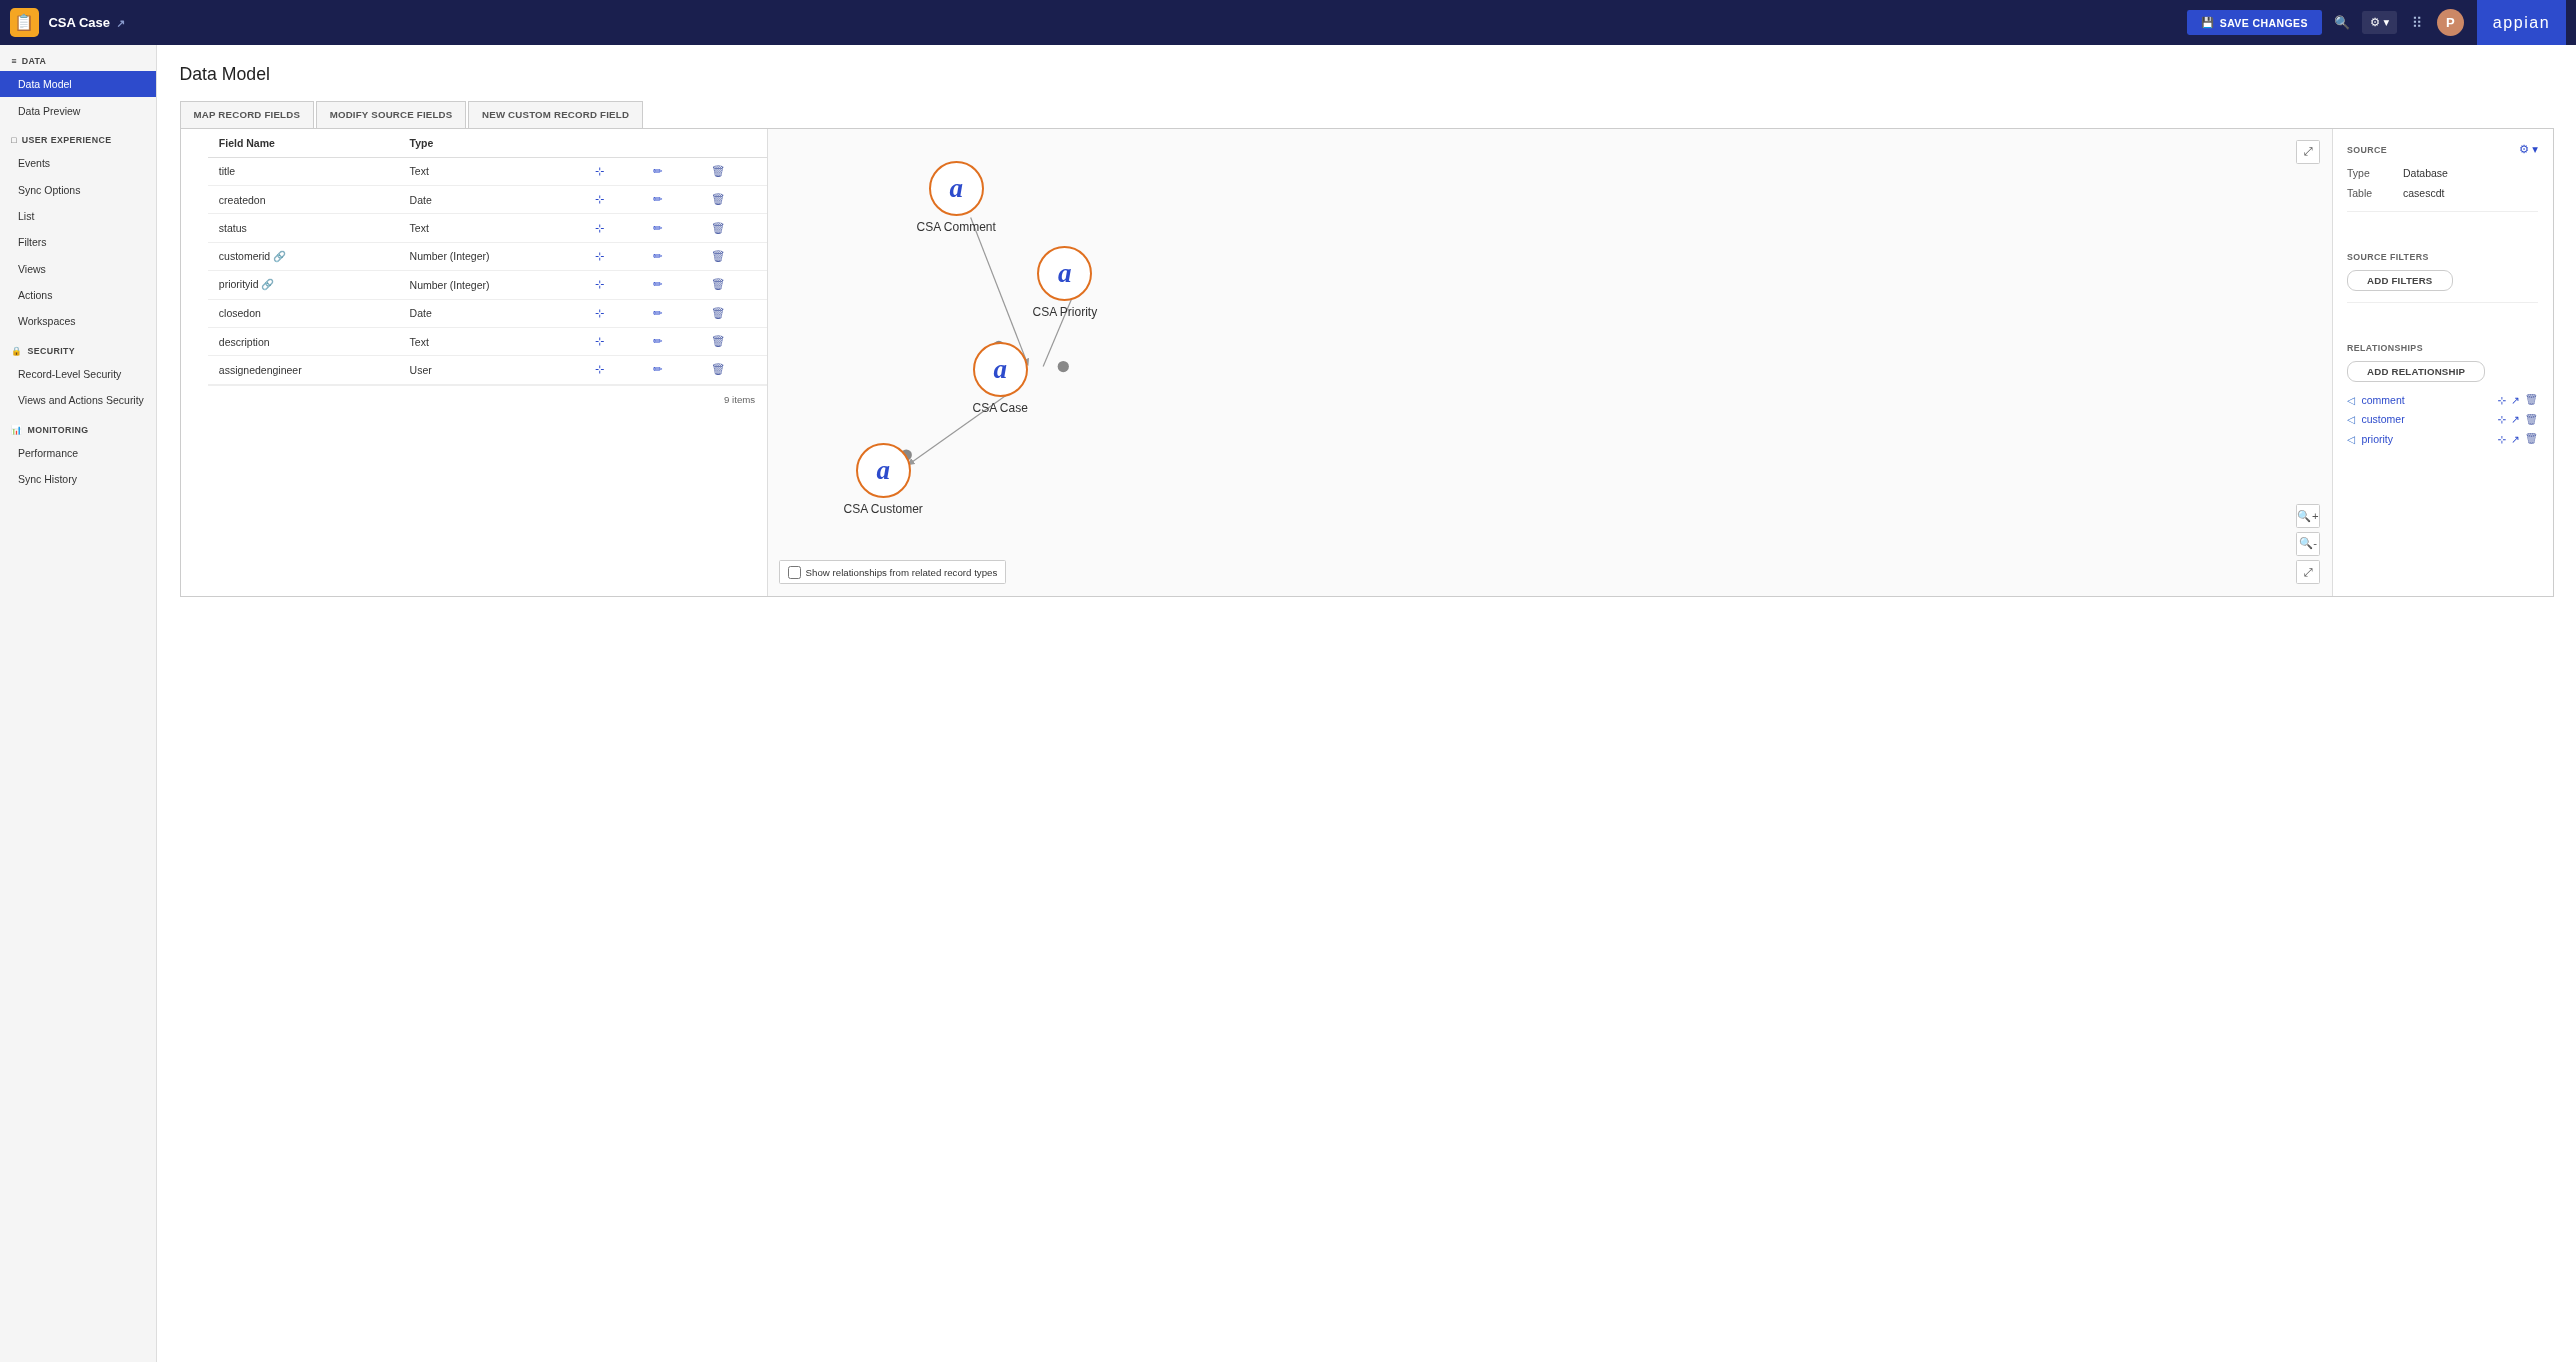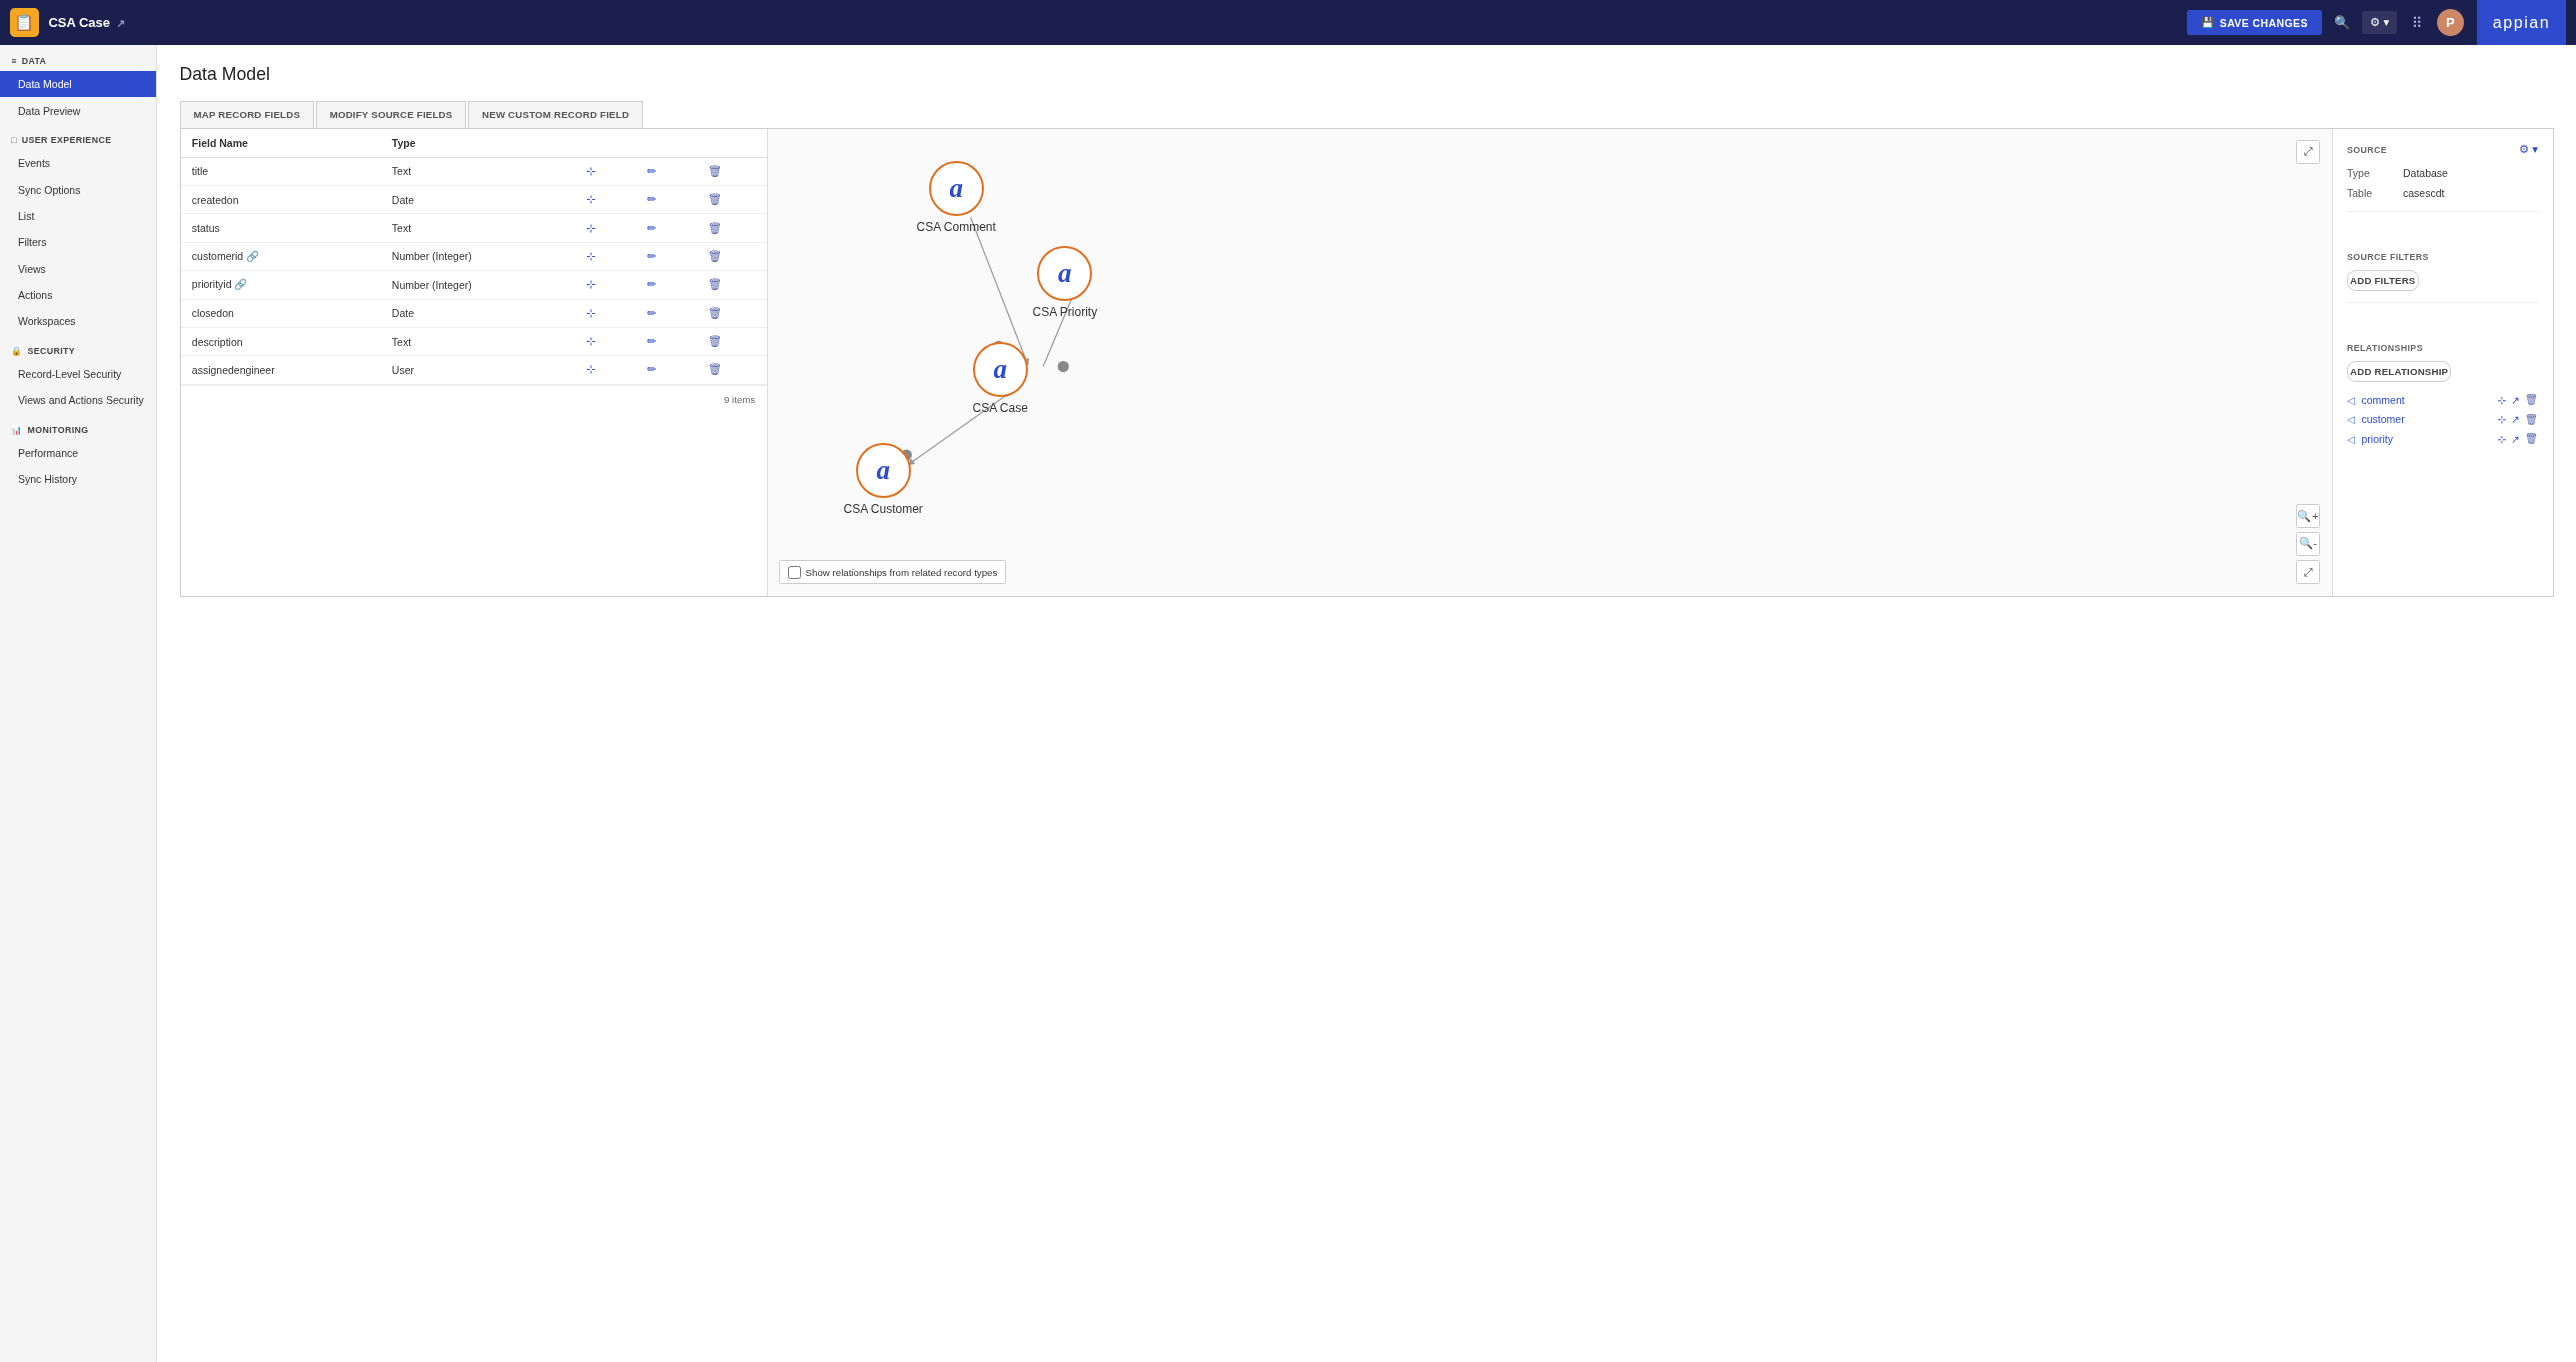"Field Name" .table-panel { padding-left: none -> 27px }
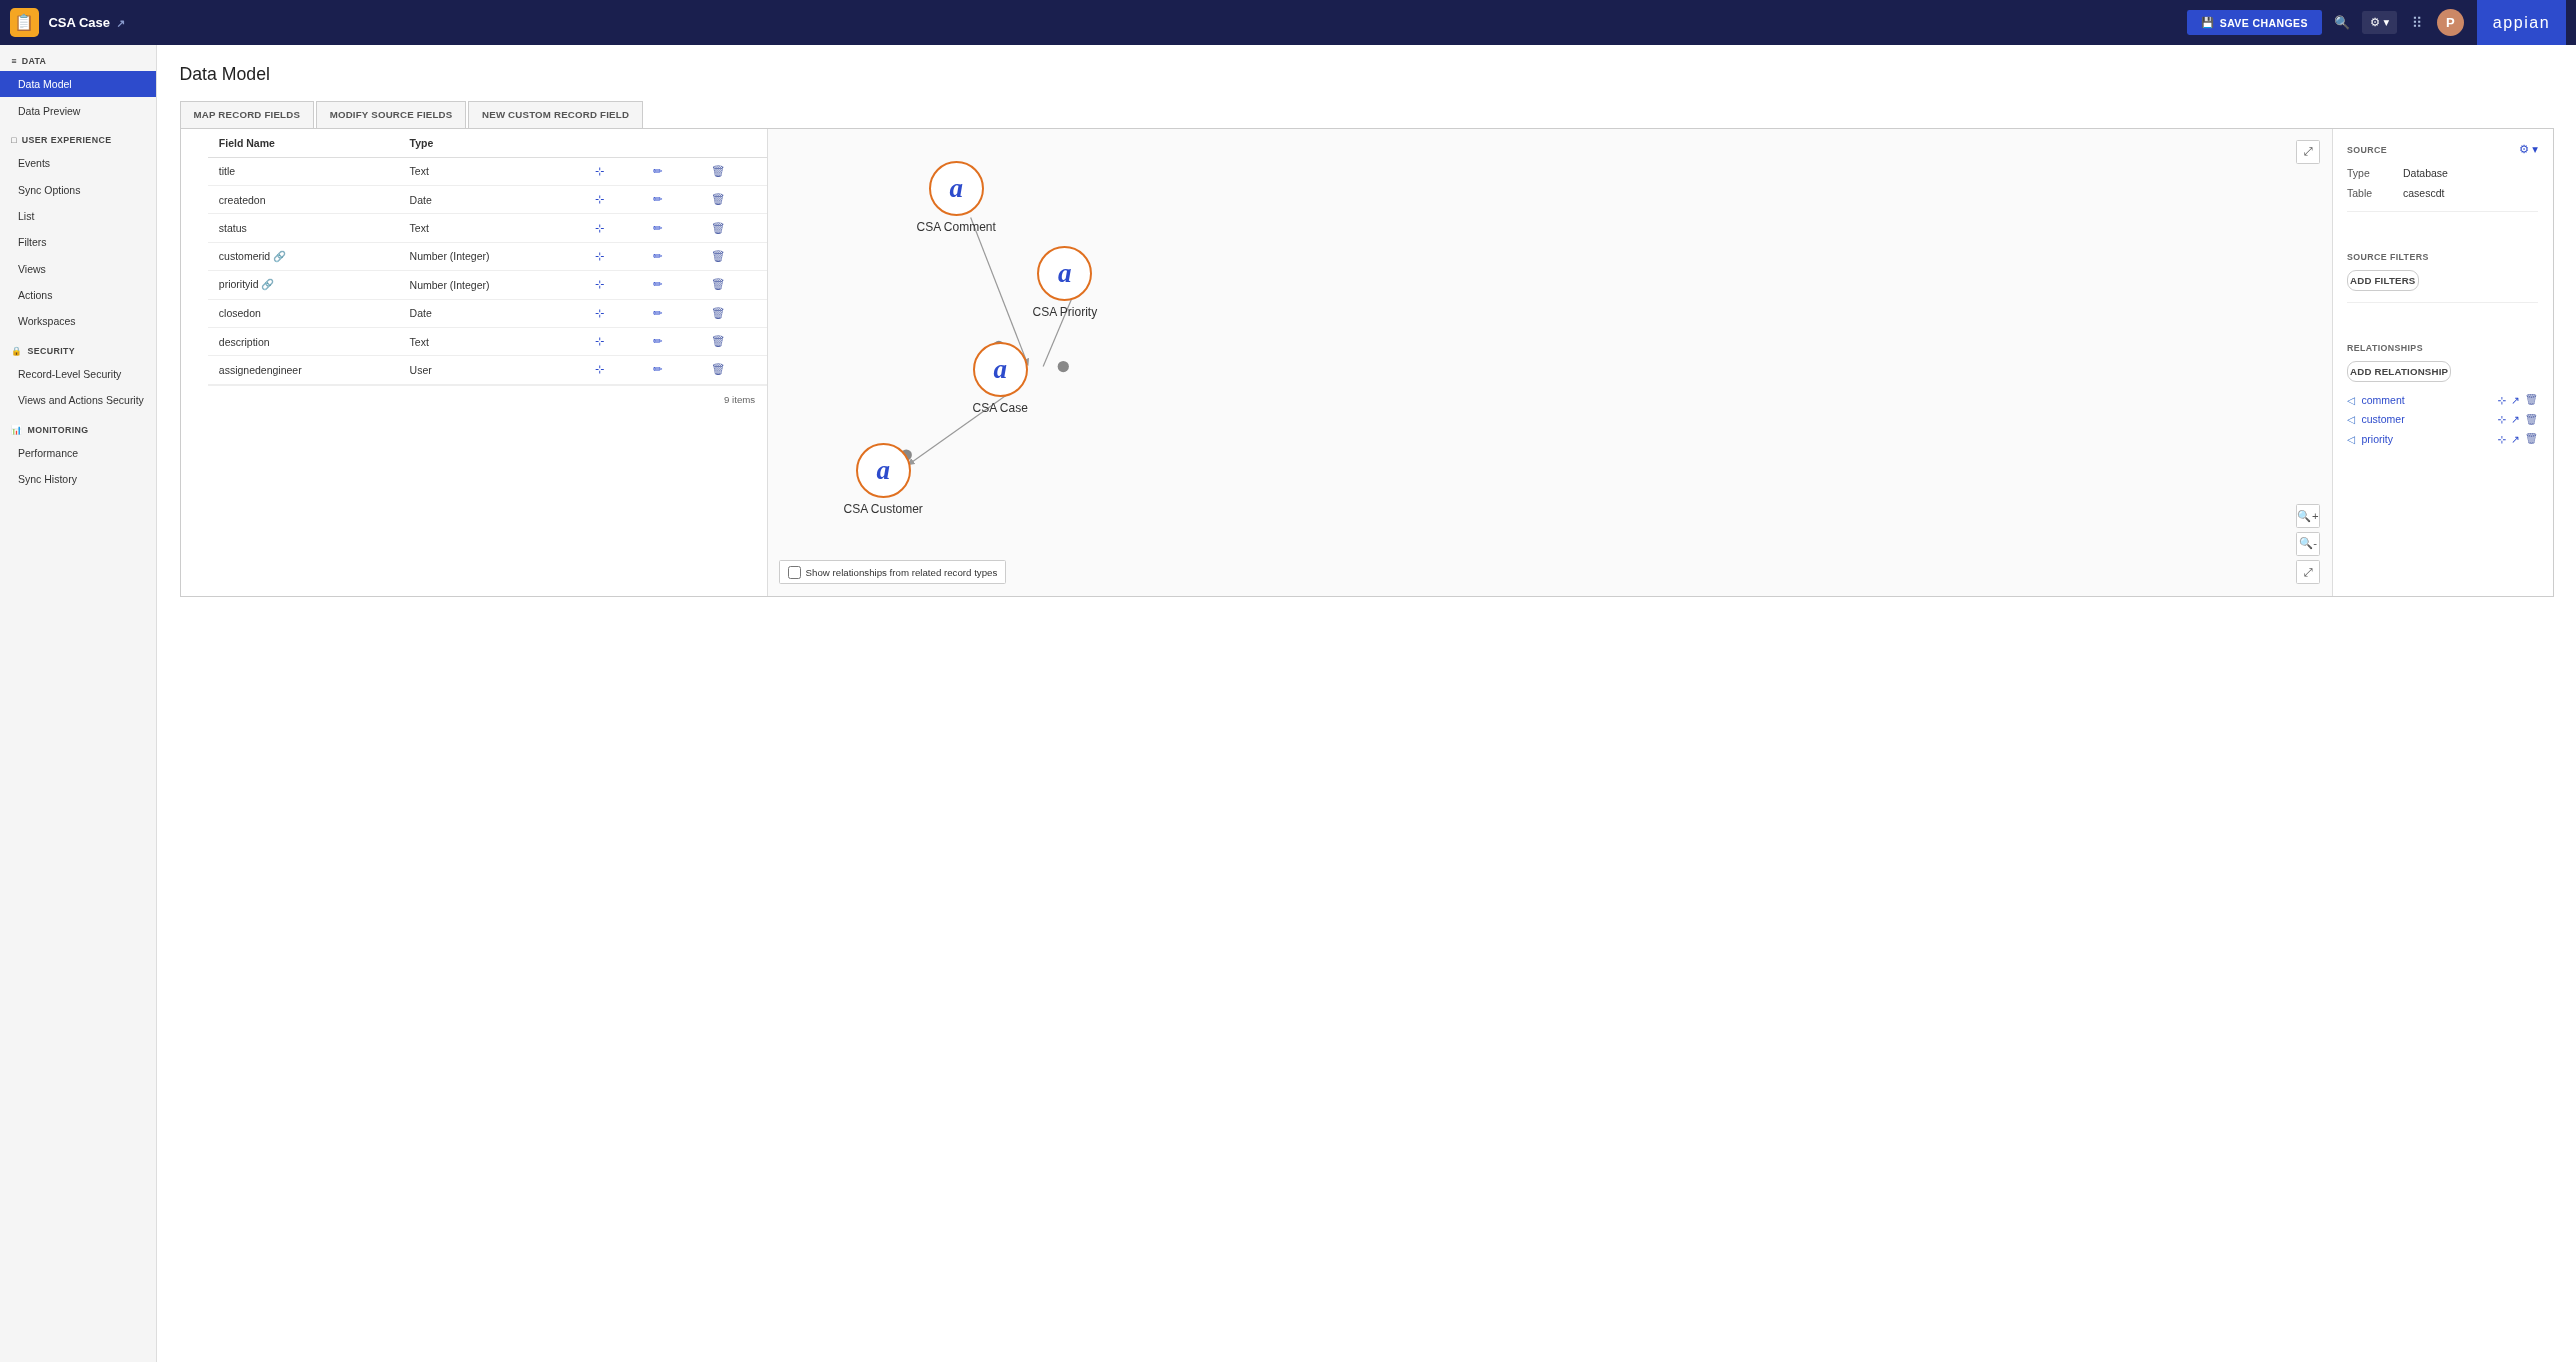"ADD FILTERS" .add-btn { padding: 4px 2px -> 4px 19px }
